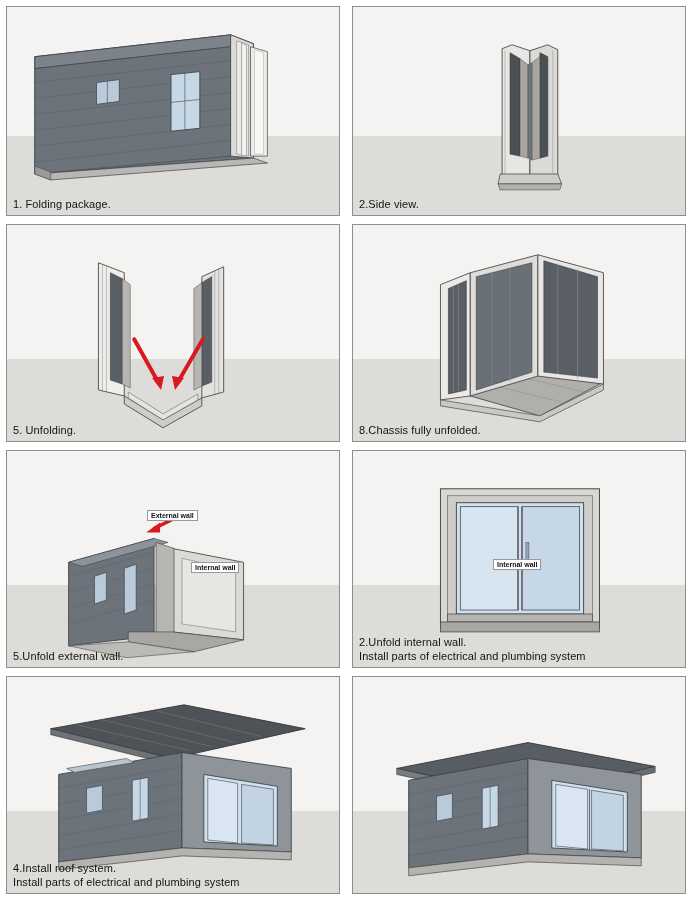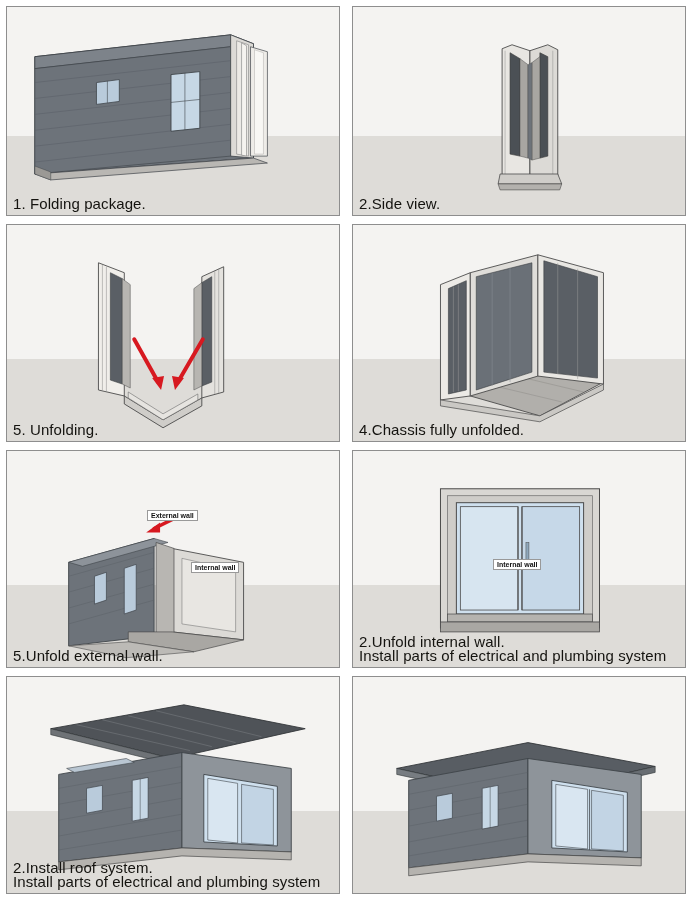"1. Folding package." .caption { font-size: 15px -> 11px }
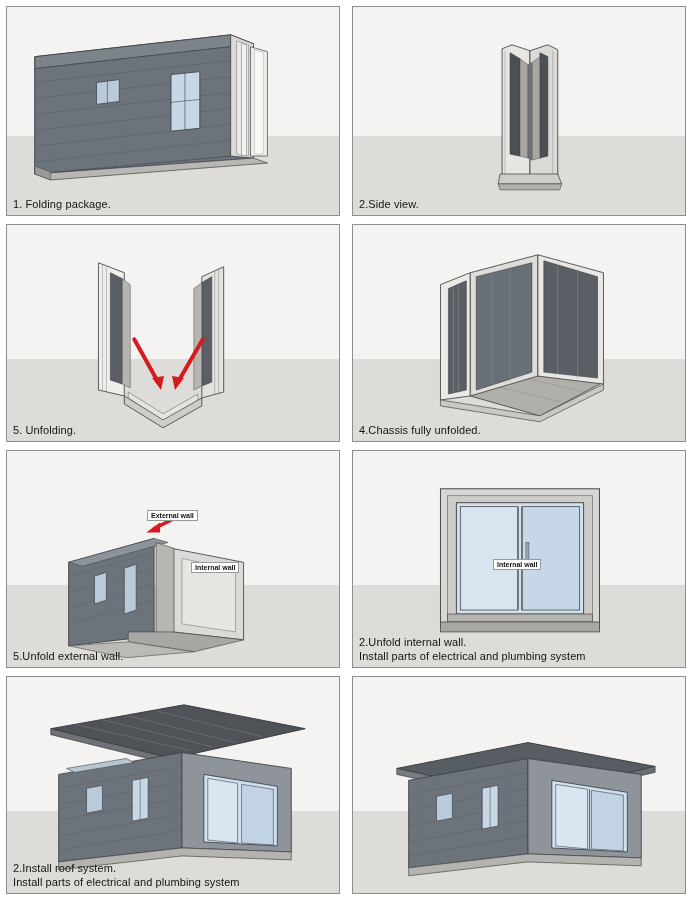"4.Chassis fully unfolded." div.caption { text: 4.Chassis -> 8.Chassis }
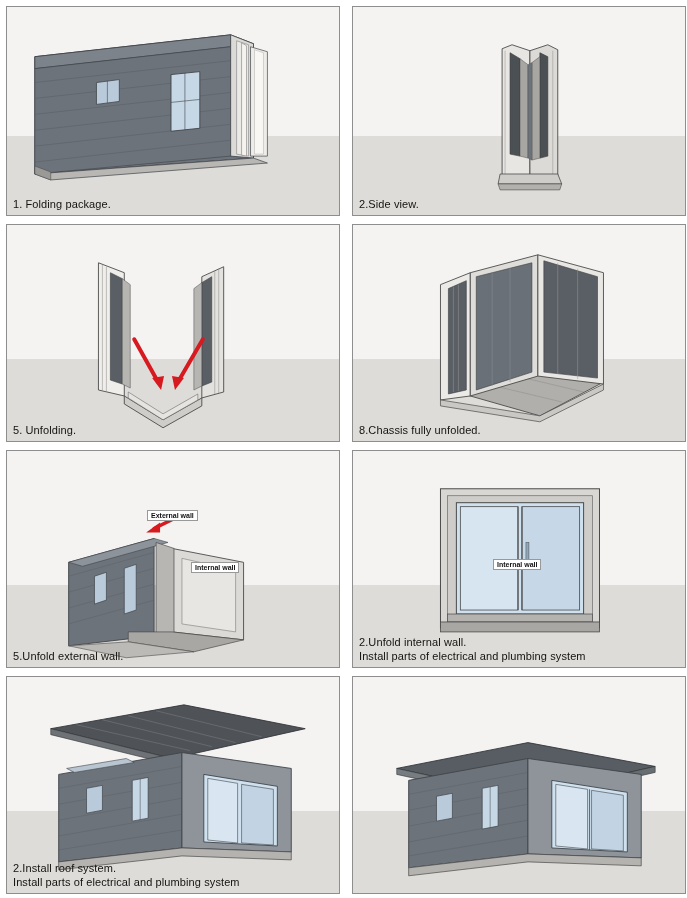"2.Install roof system." div.caption { text: 2.Install -> 4.Install }
